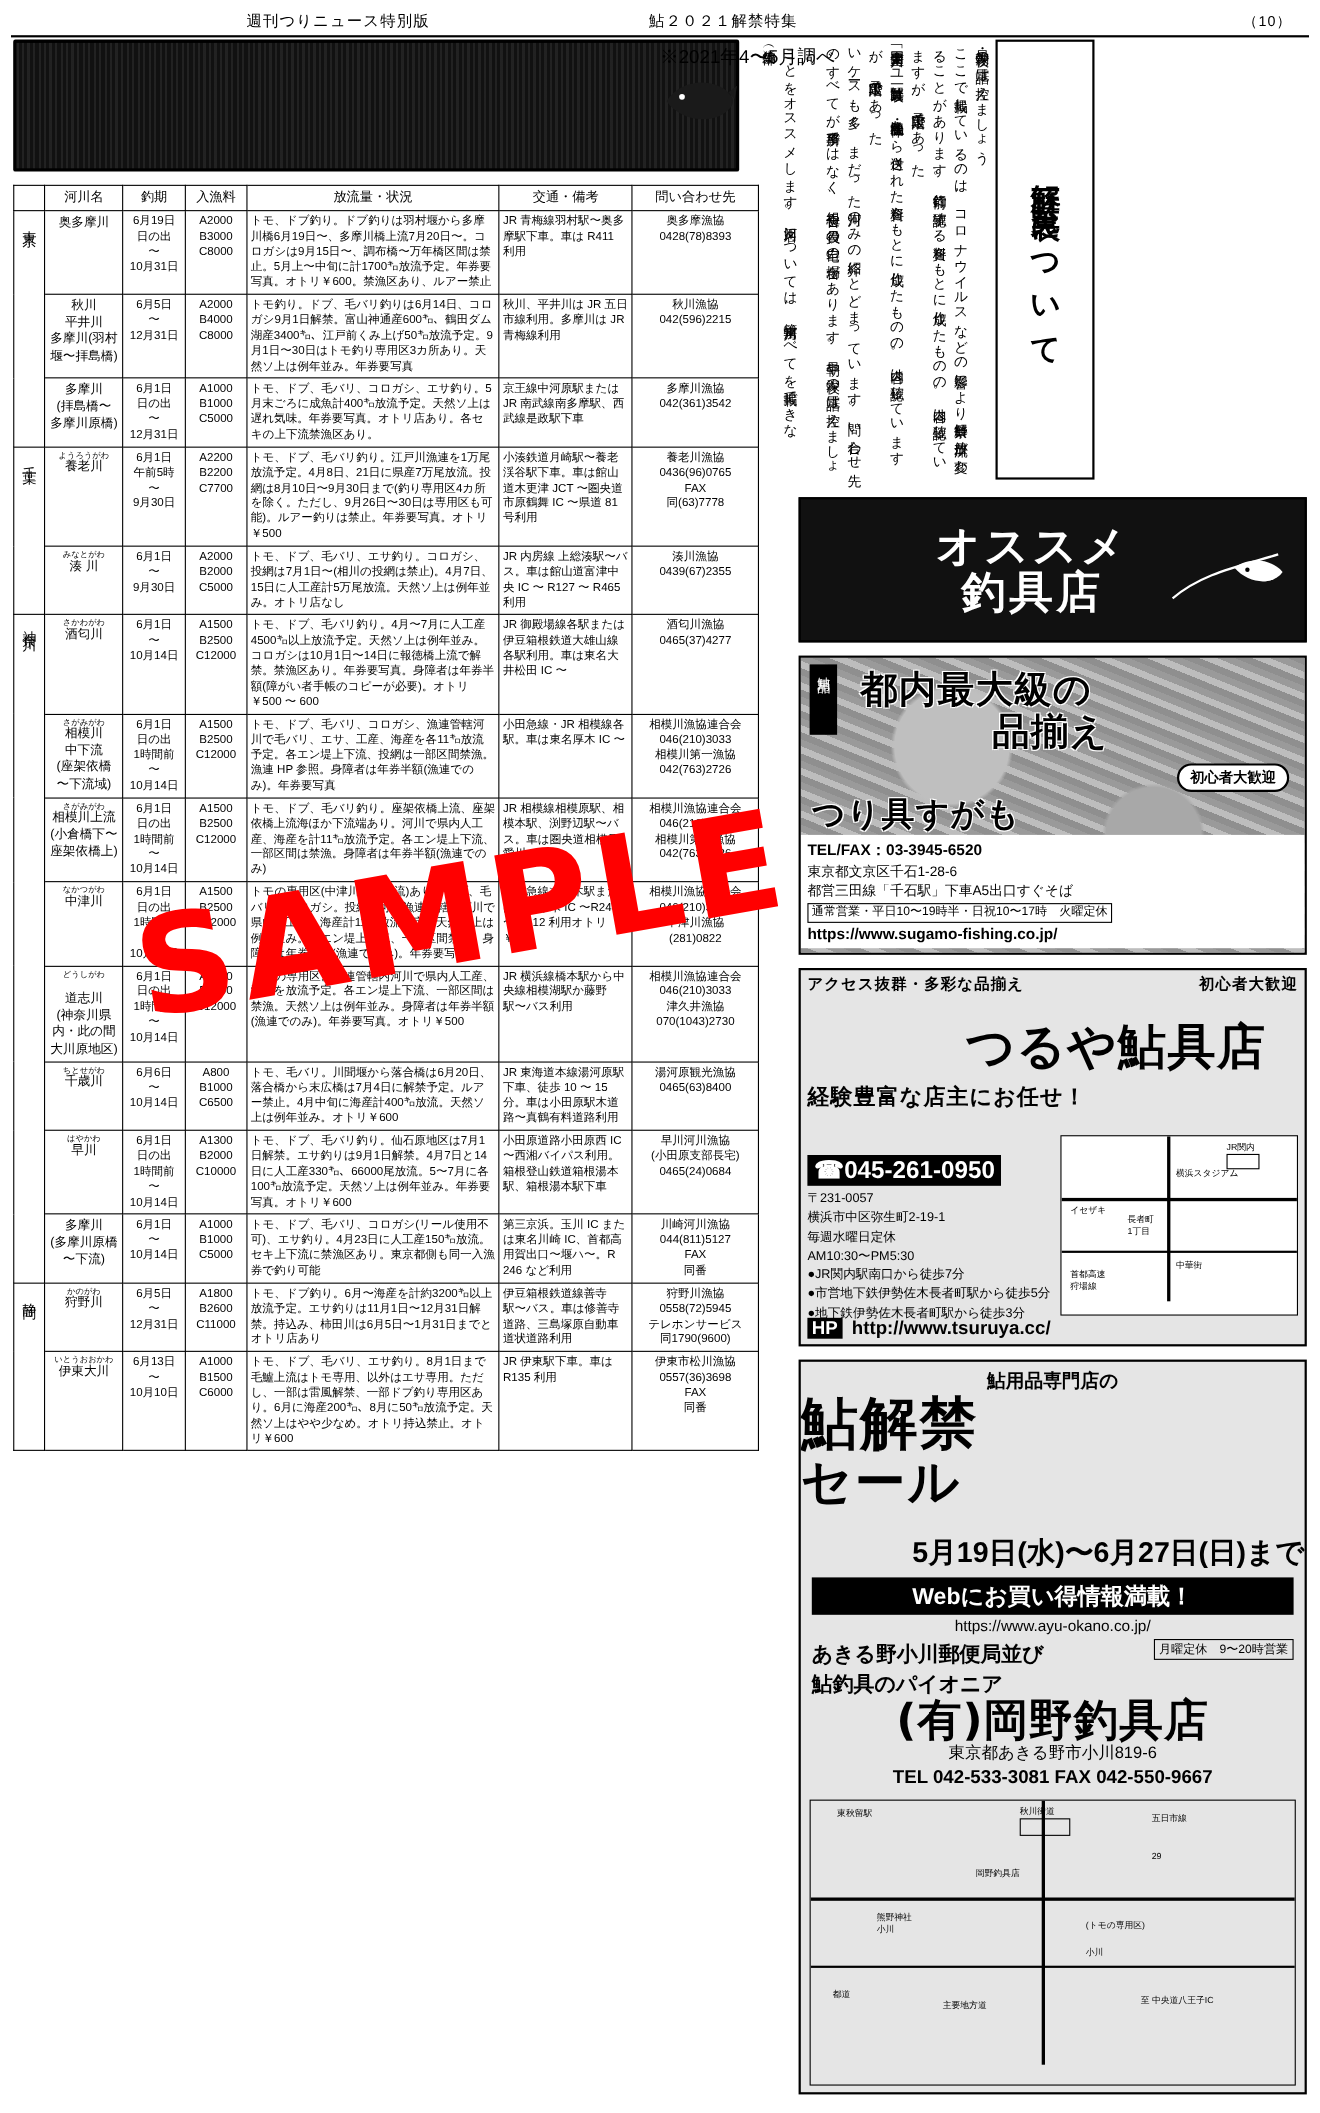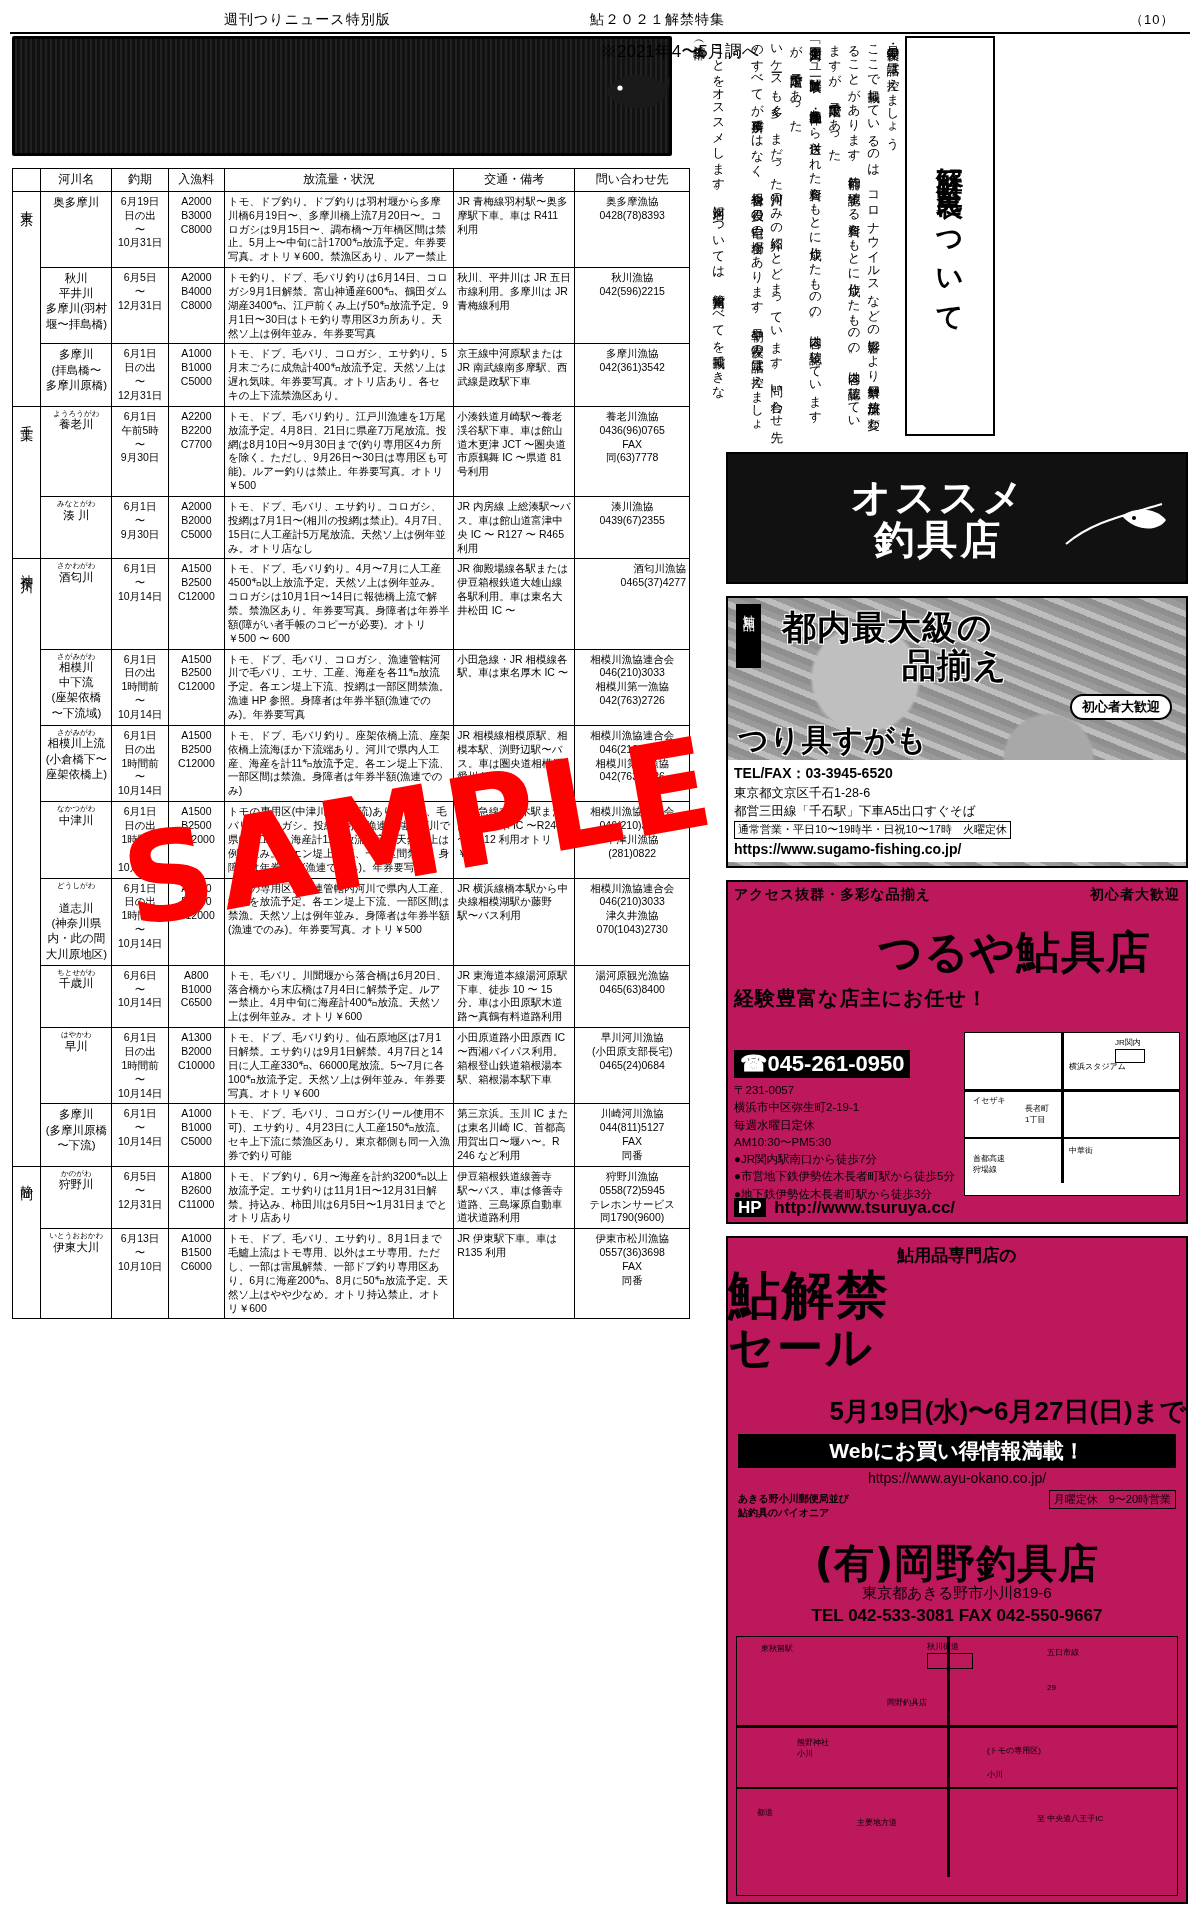"酒匂川漁協" td.col-contact { text-align: right -> none }
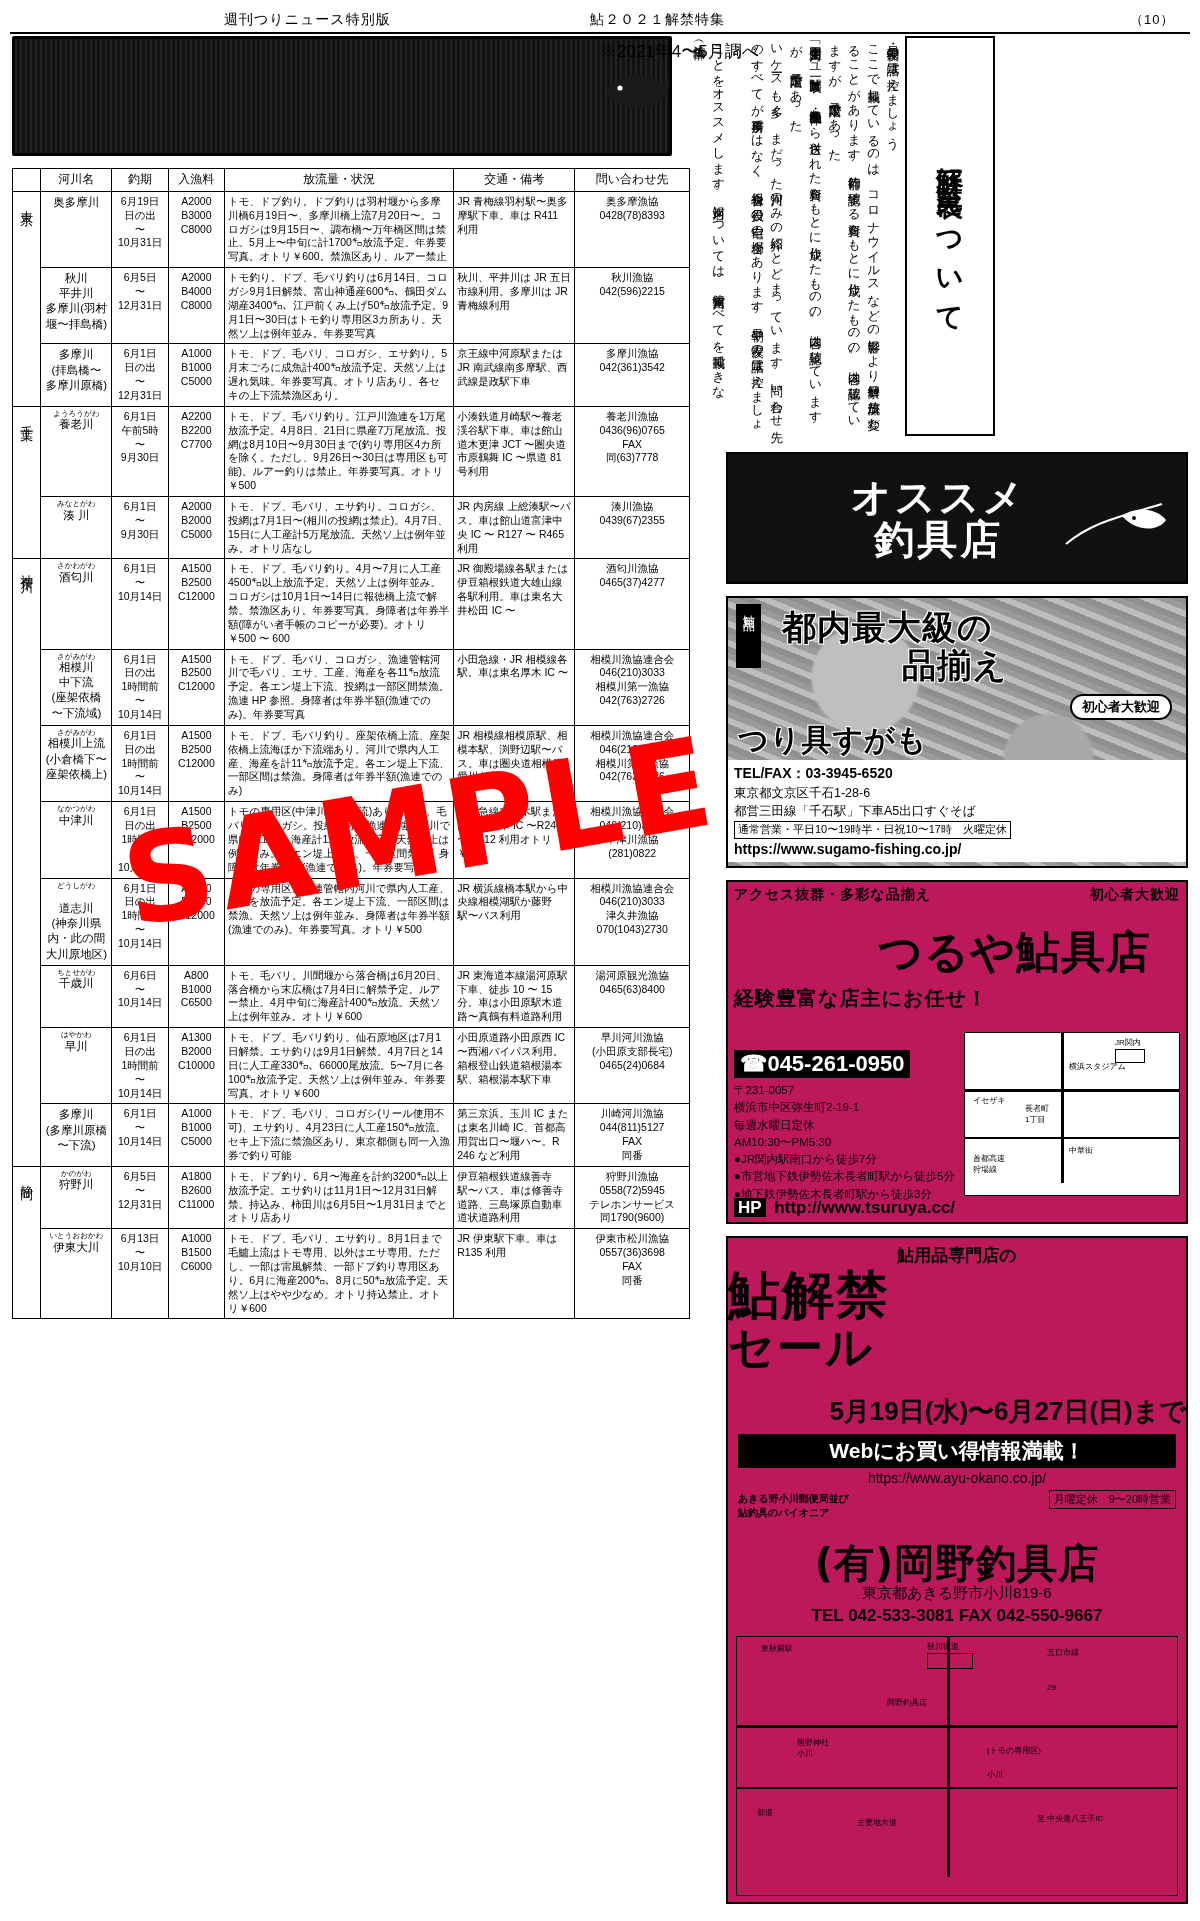"都内最大級の" .ad { background: #be185d -> #e5e5e5 }
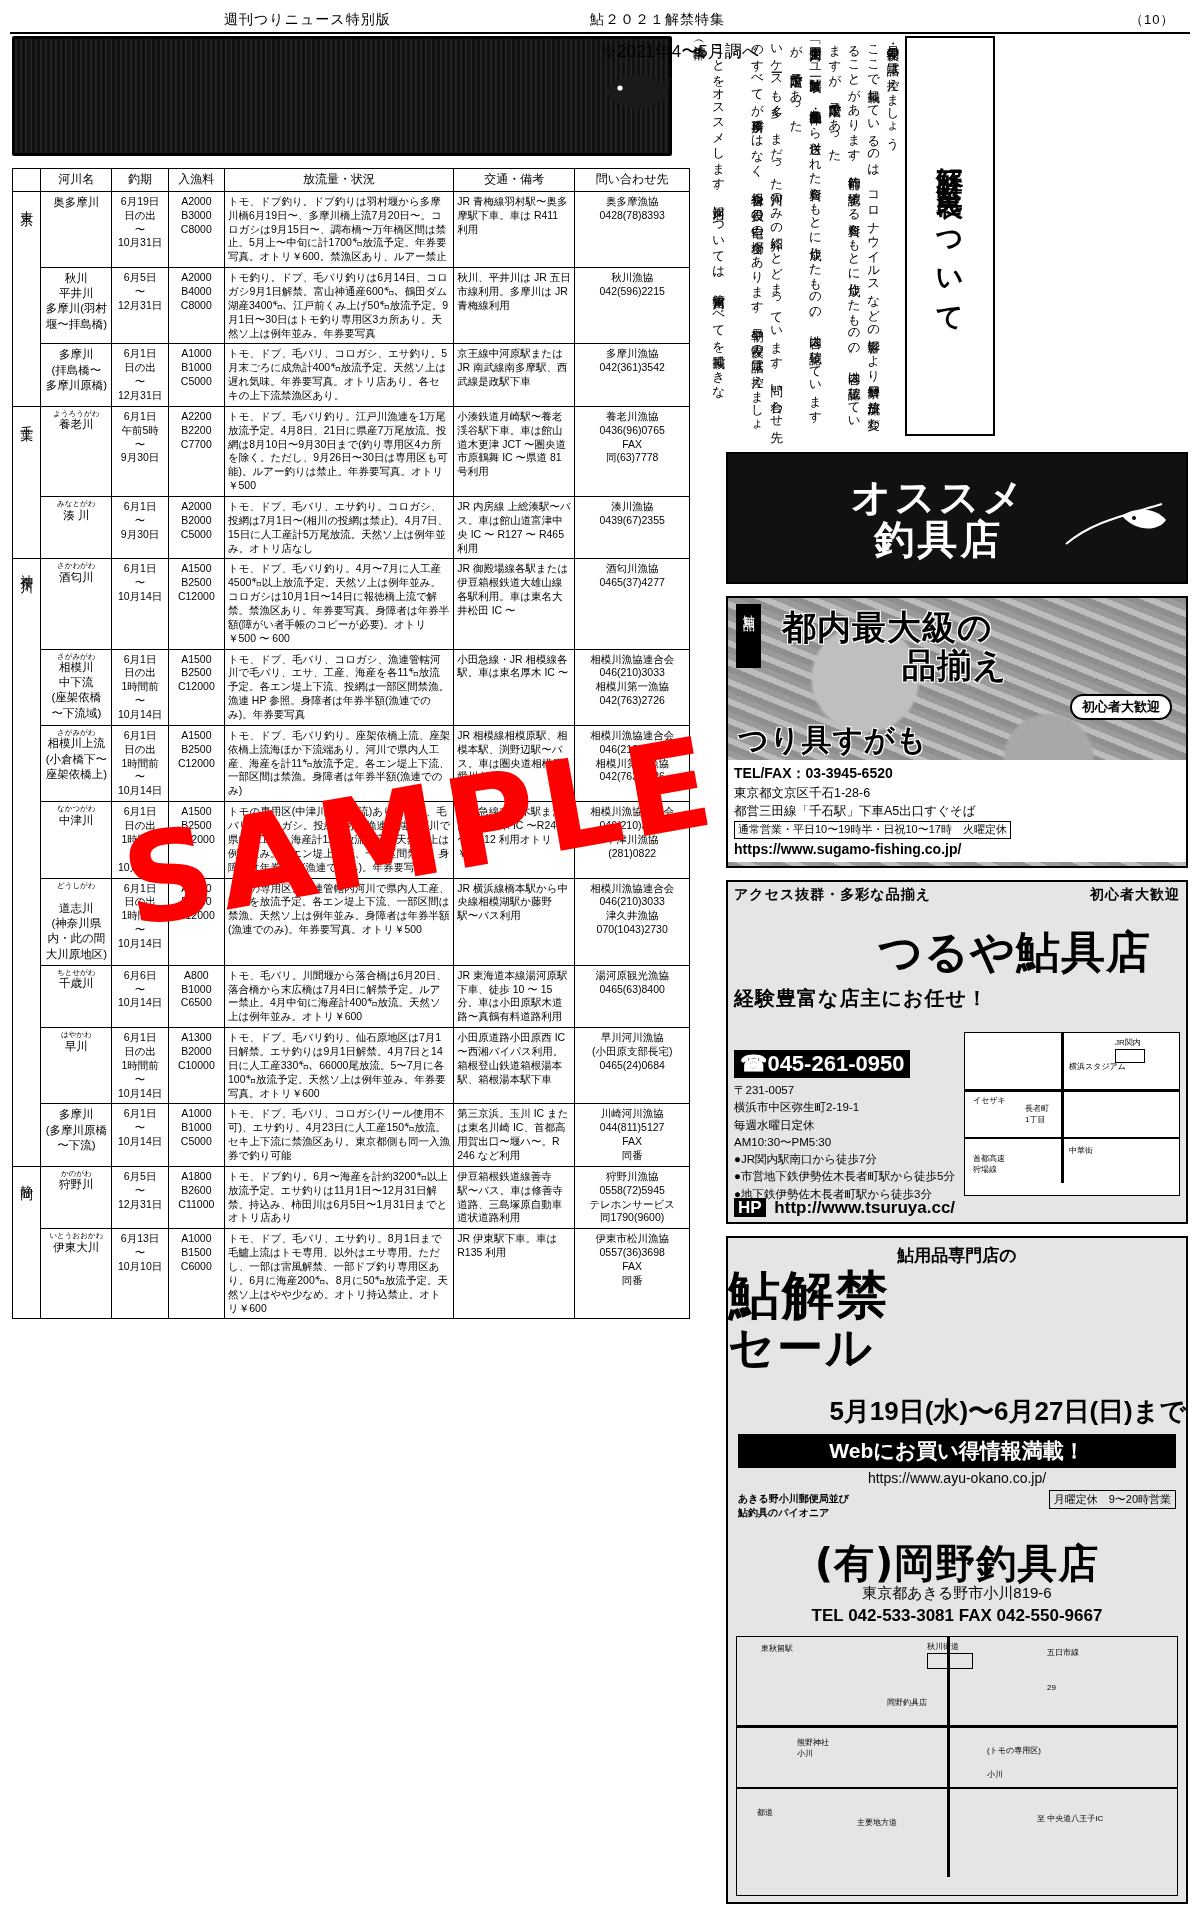"あきる野小川郵便局並び" .ok-pioneer { font-size: 10px -> 19px }
